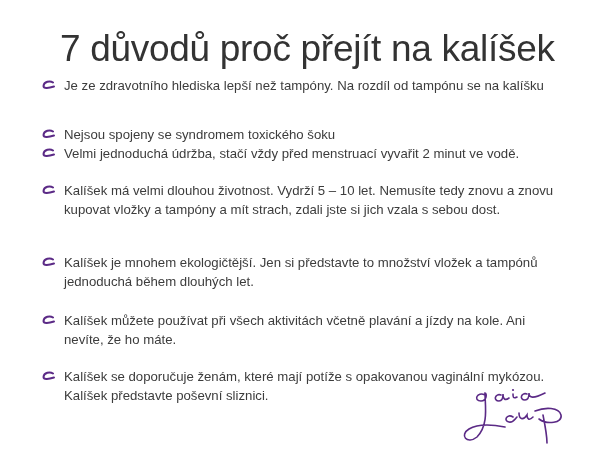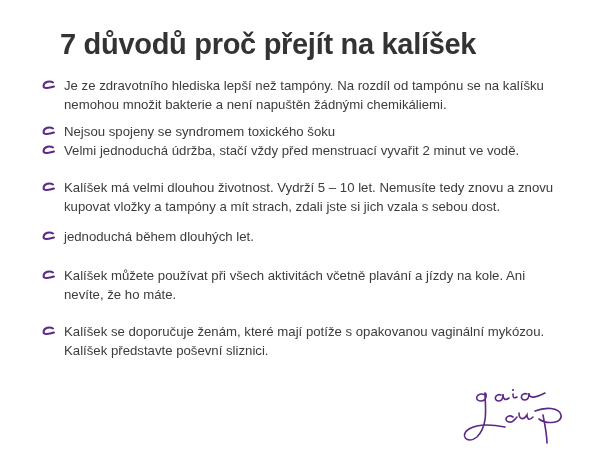"7 důvodů proč přejít na" .title { font-size: 29px -> 37px; font-weight: bold -> normal }
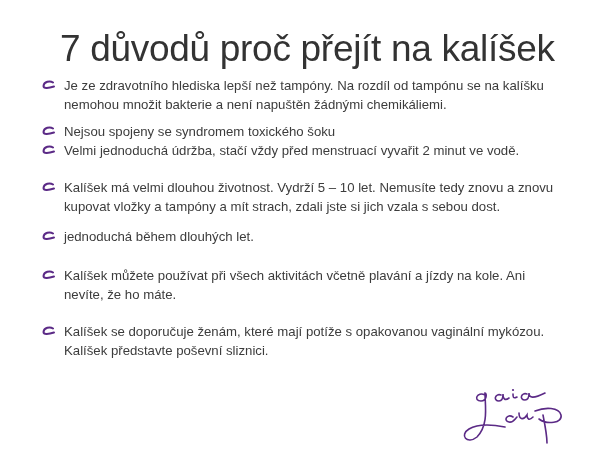"Je ze zdravotního hlediska lepší" li.item { margin-bottom: 8px -> 30px }
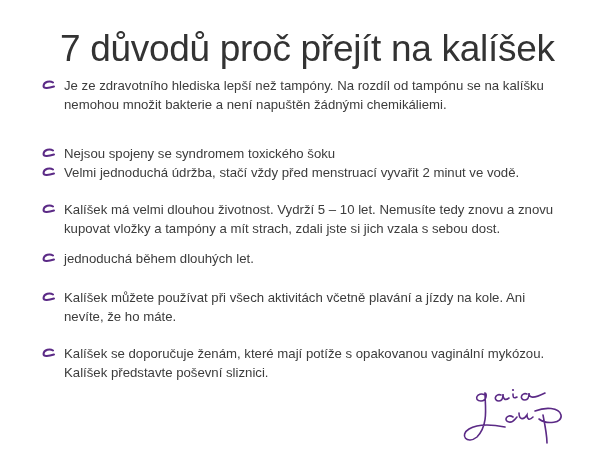"nemohou množit bakterie a není" div { html: <div>nemohou množit bakterie a není napuštěn žádnými chemikáliemi.</div> -> none }
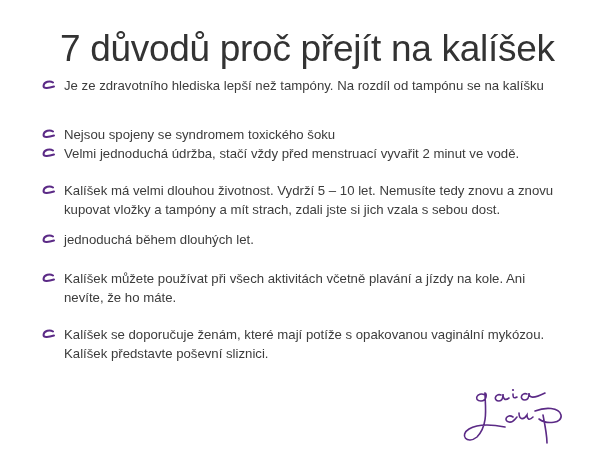"Kalíšek má velmi dlouhou životnost." li.item { margin-bottom: 11px -> 34px }
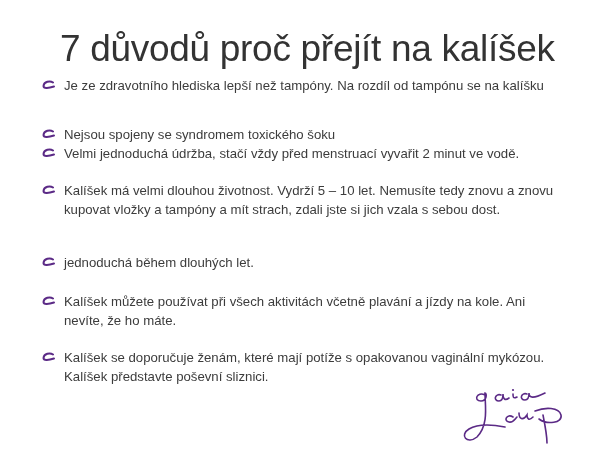"Kalíšek je mnohem ekologičtější. Jen" div { html: none -> <div>Kalíšek je mnohem ekologičtější. Jen si představte to množství vložek a tampónů</div> }
